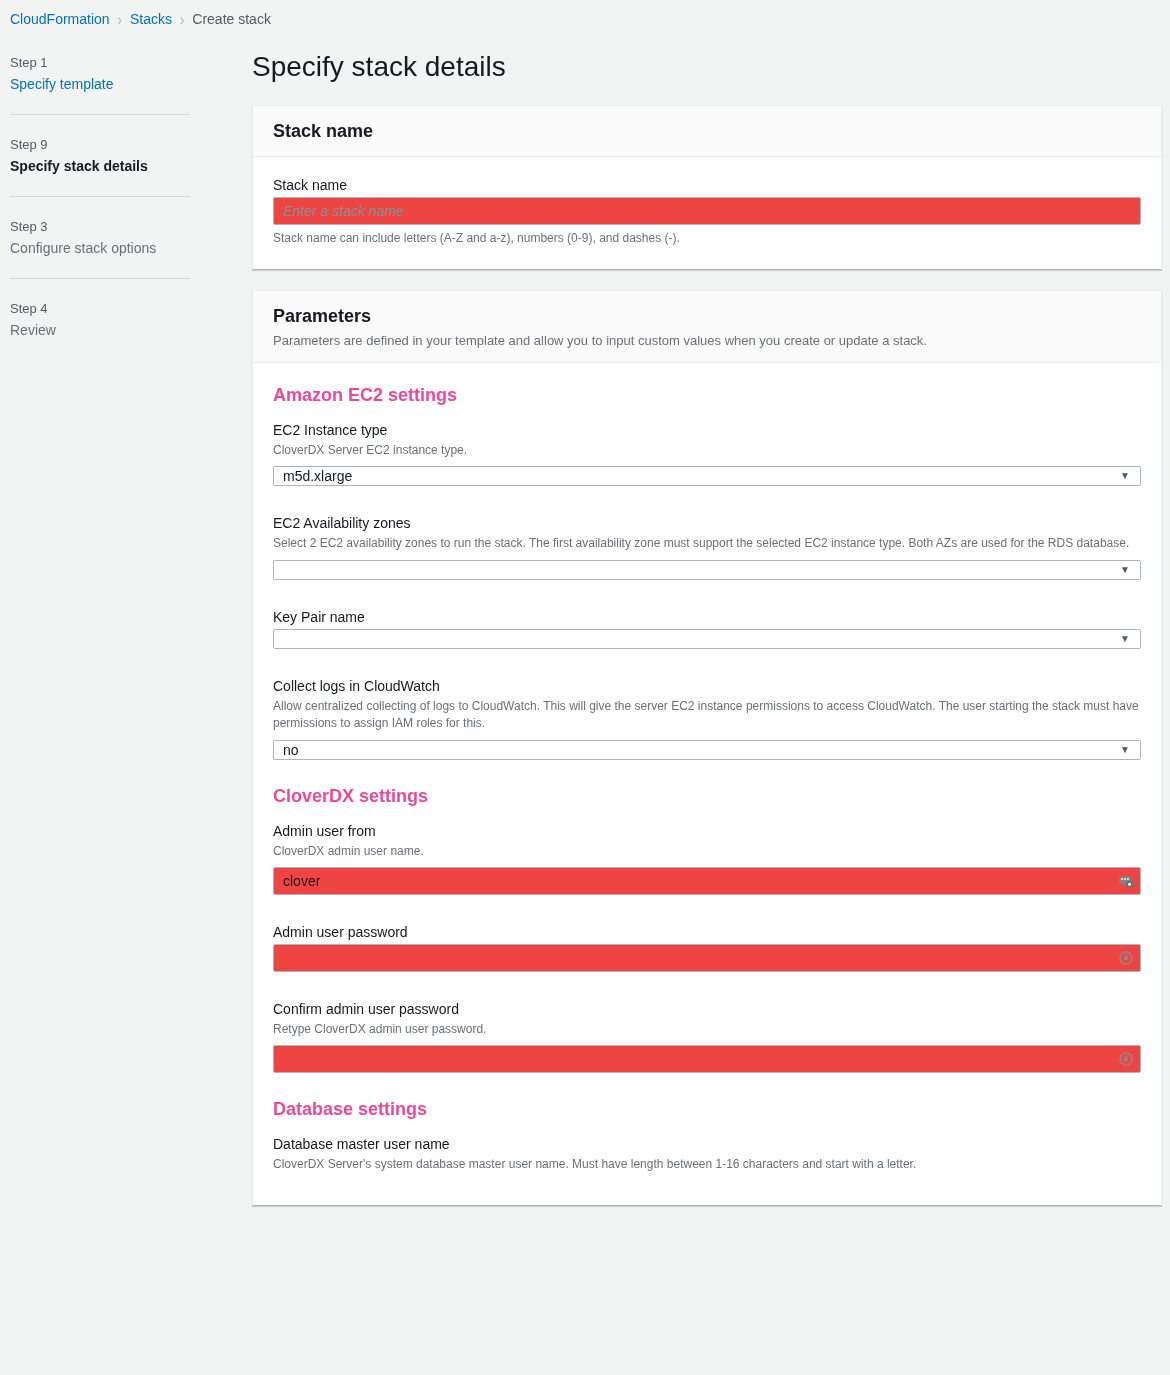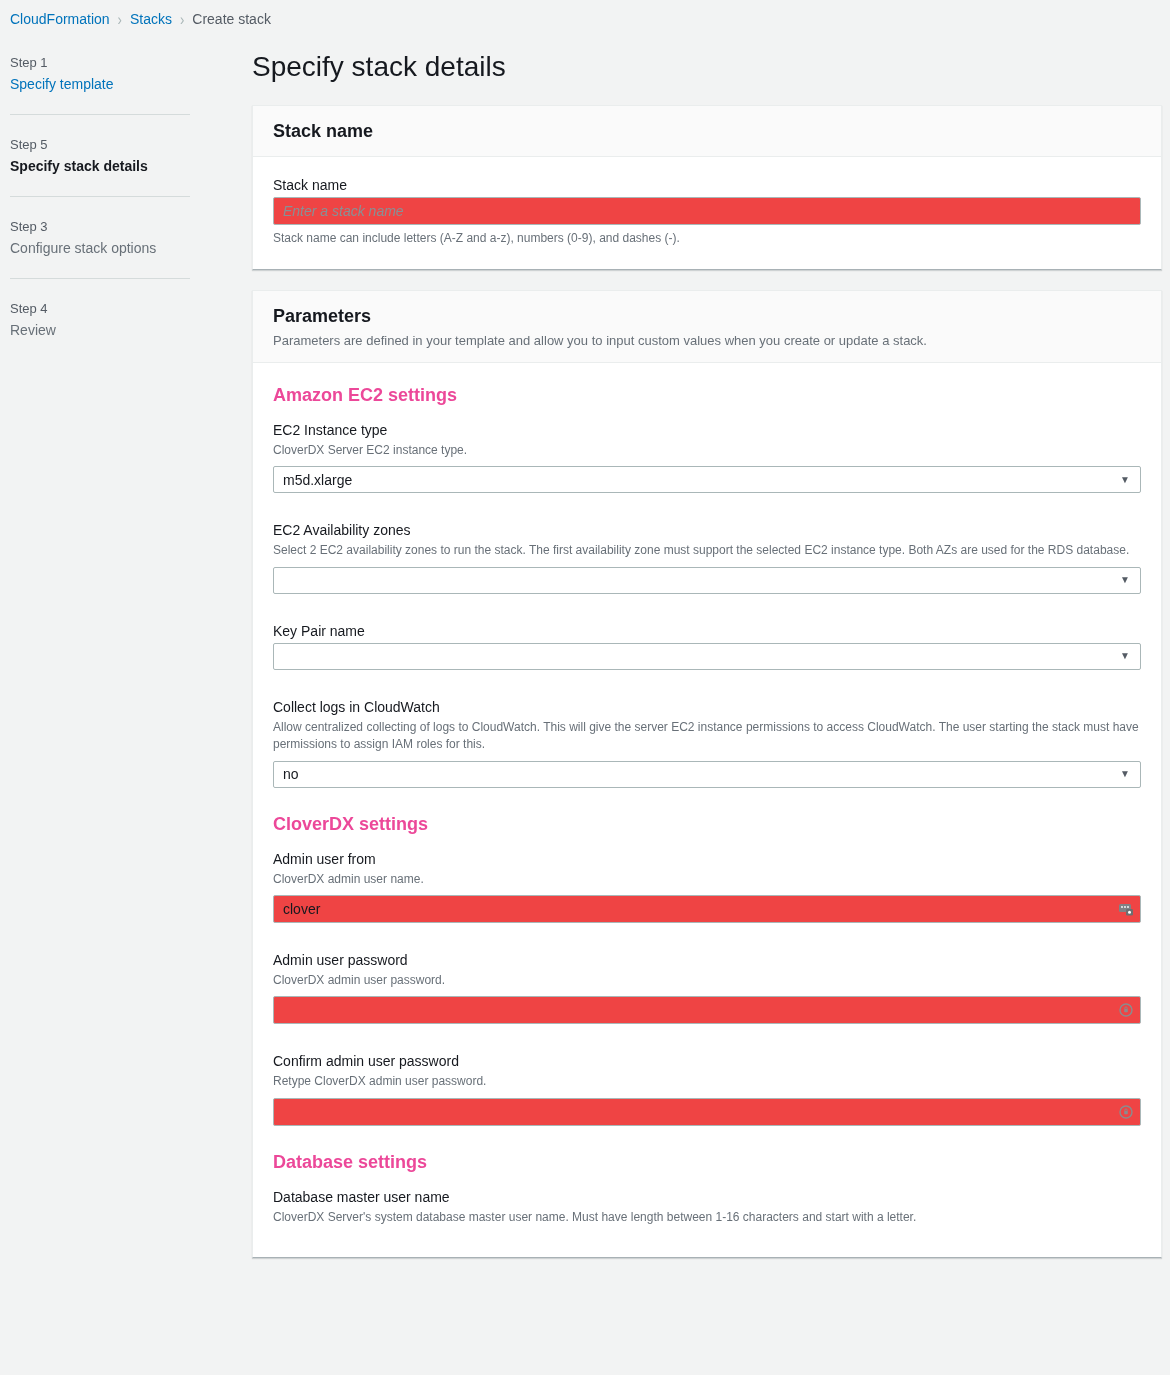"Step 5" div.step-label { text: 5 -> 9 }
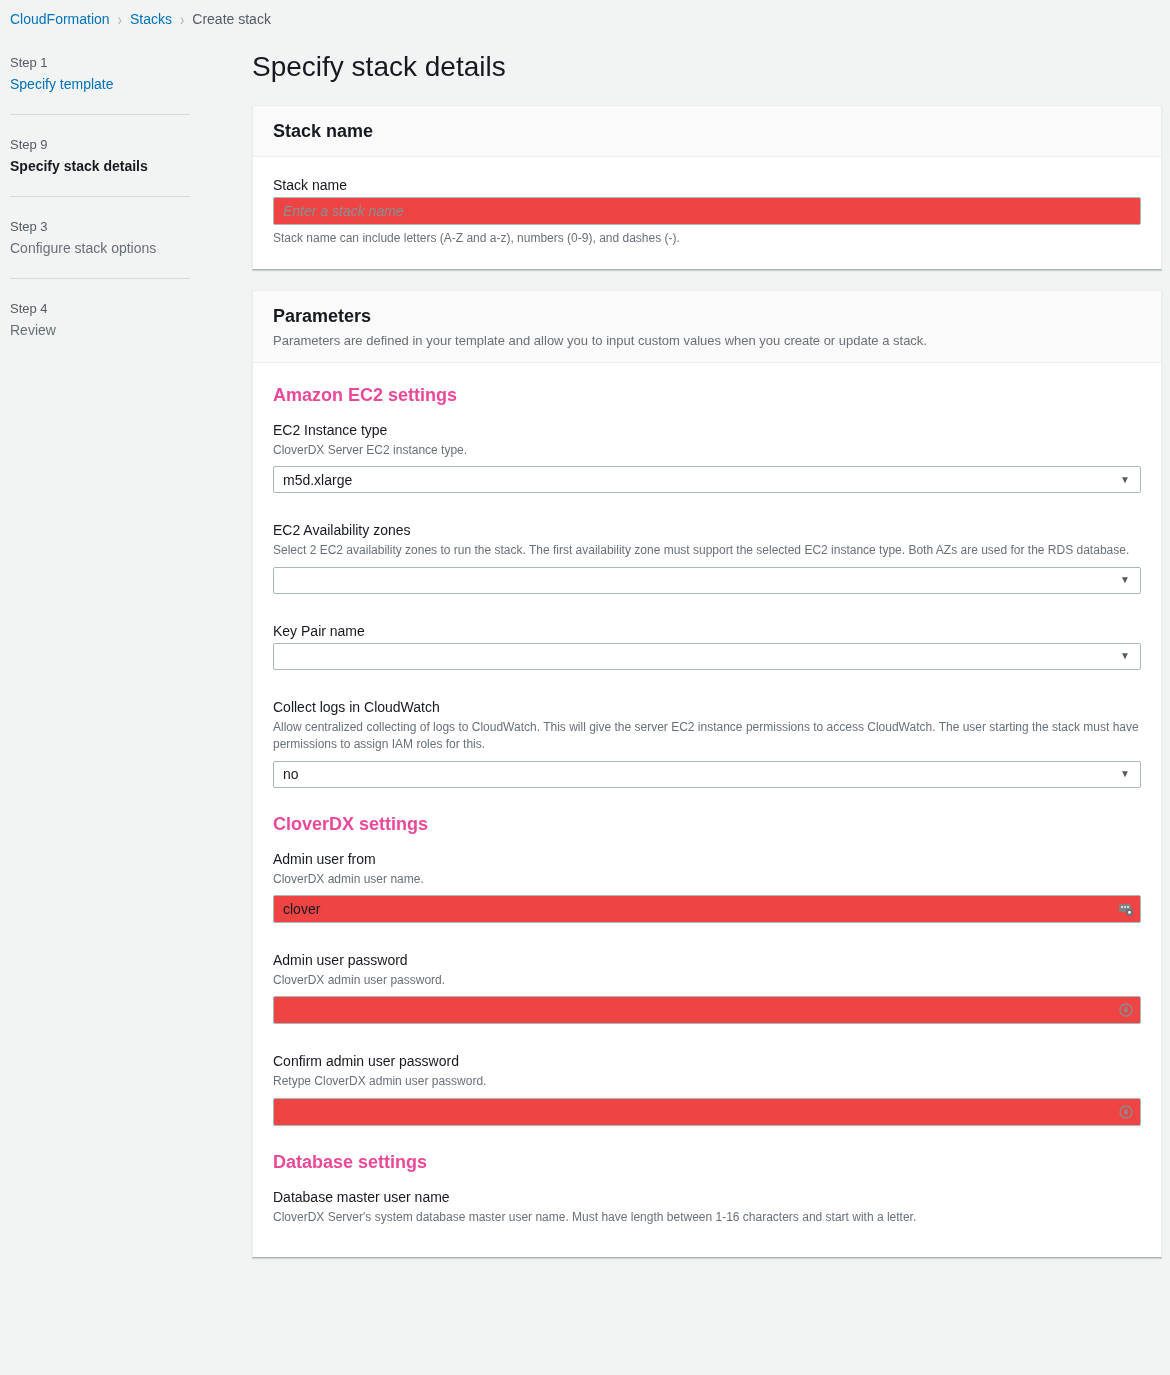"m5d.xlarge" .select-box { height: 27px -> 20px }
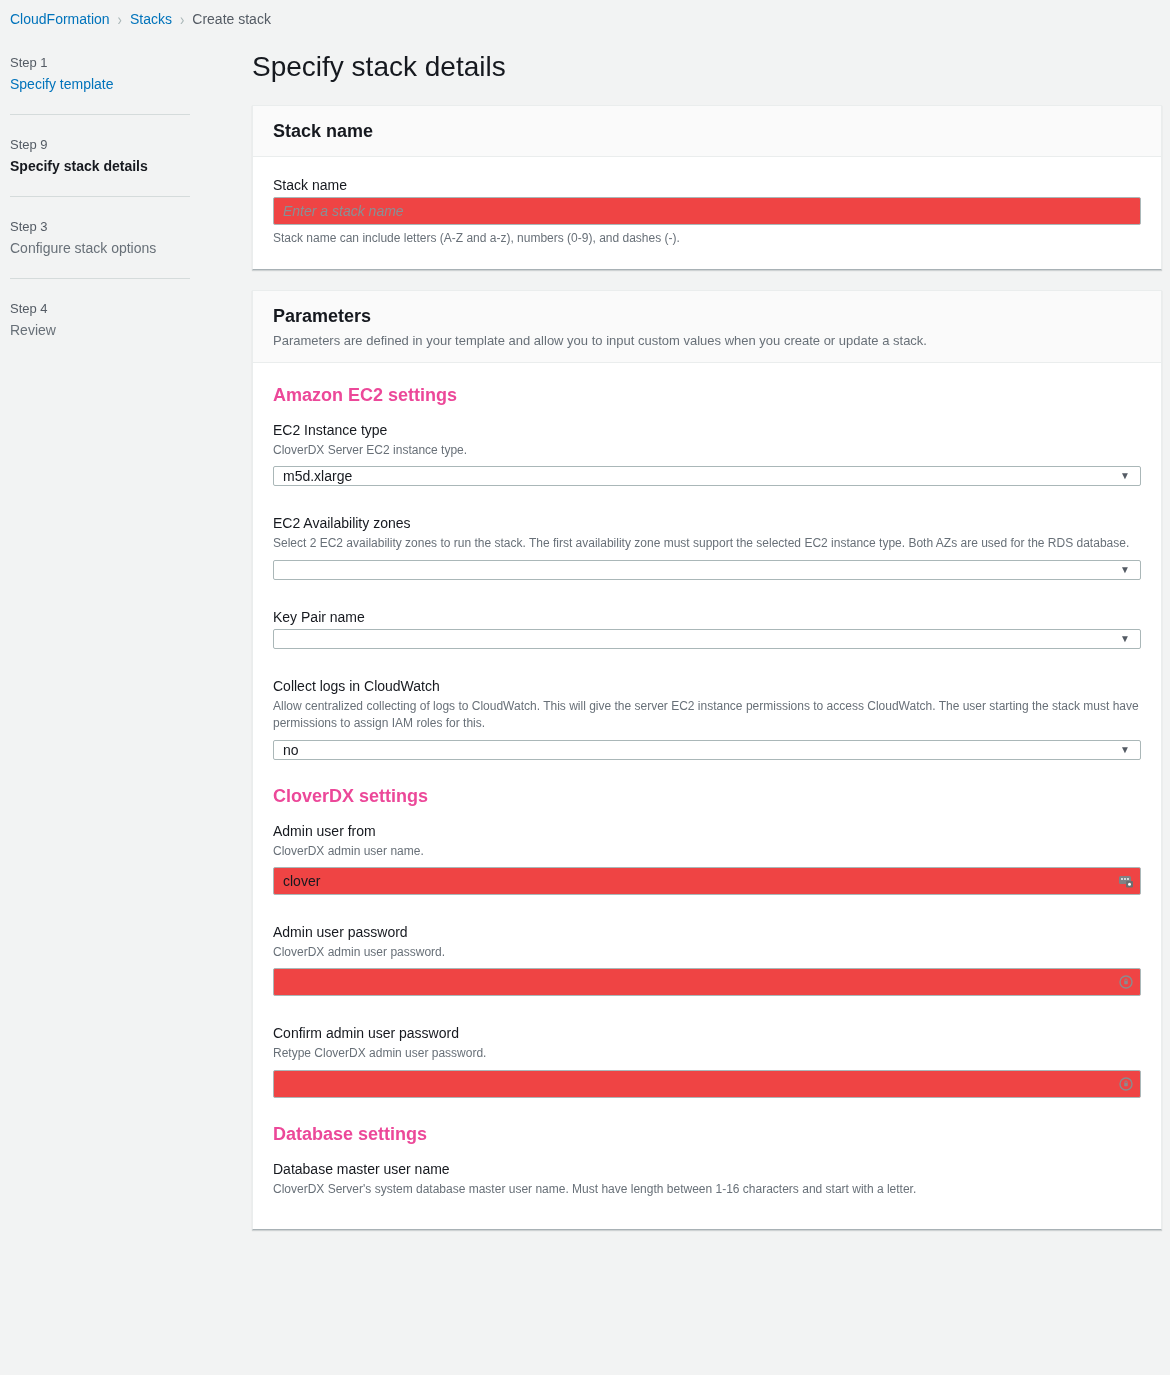"CloverDX admin user password." div.field-help { html: <div>CloverDX admin user password.</div> -> none }
